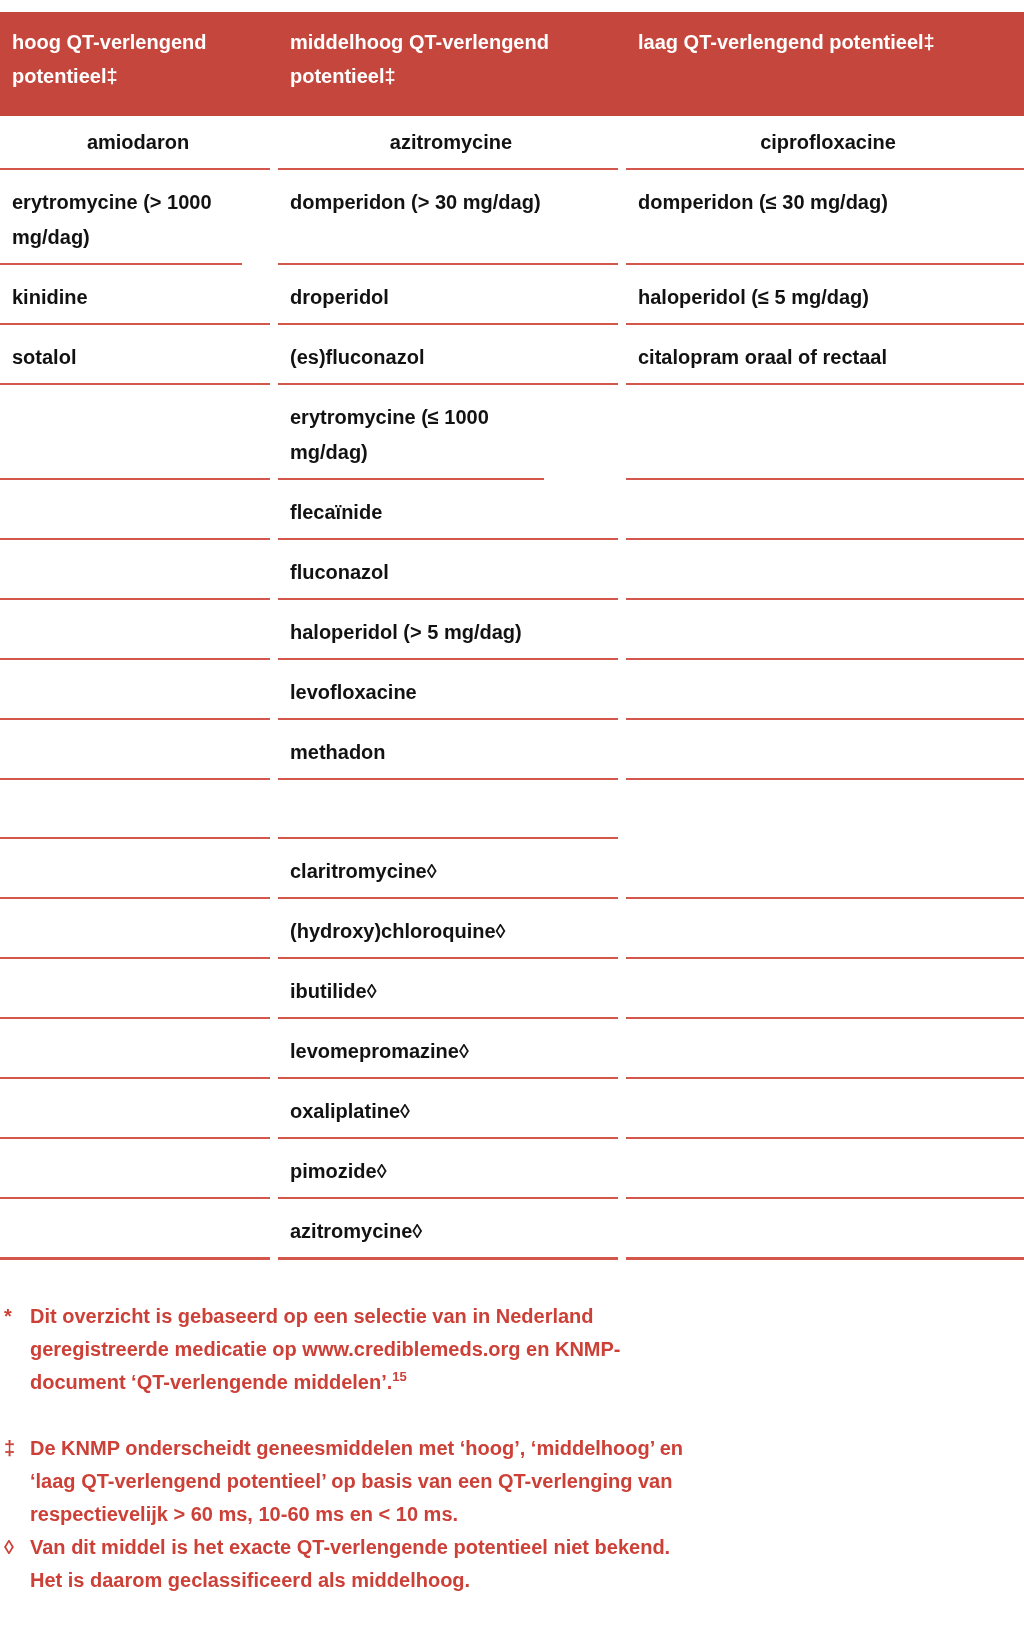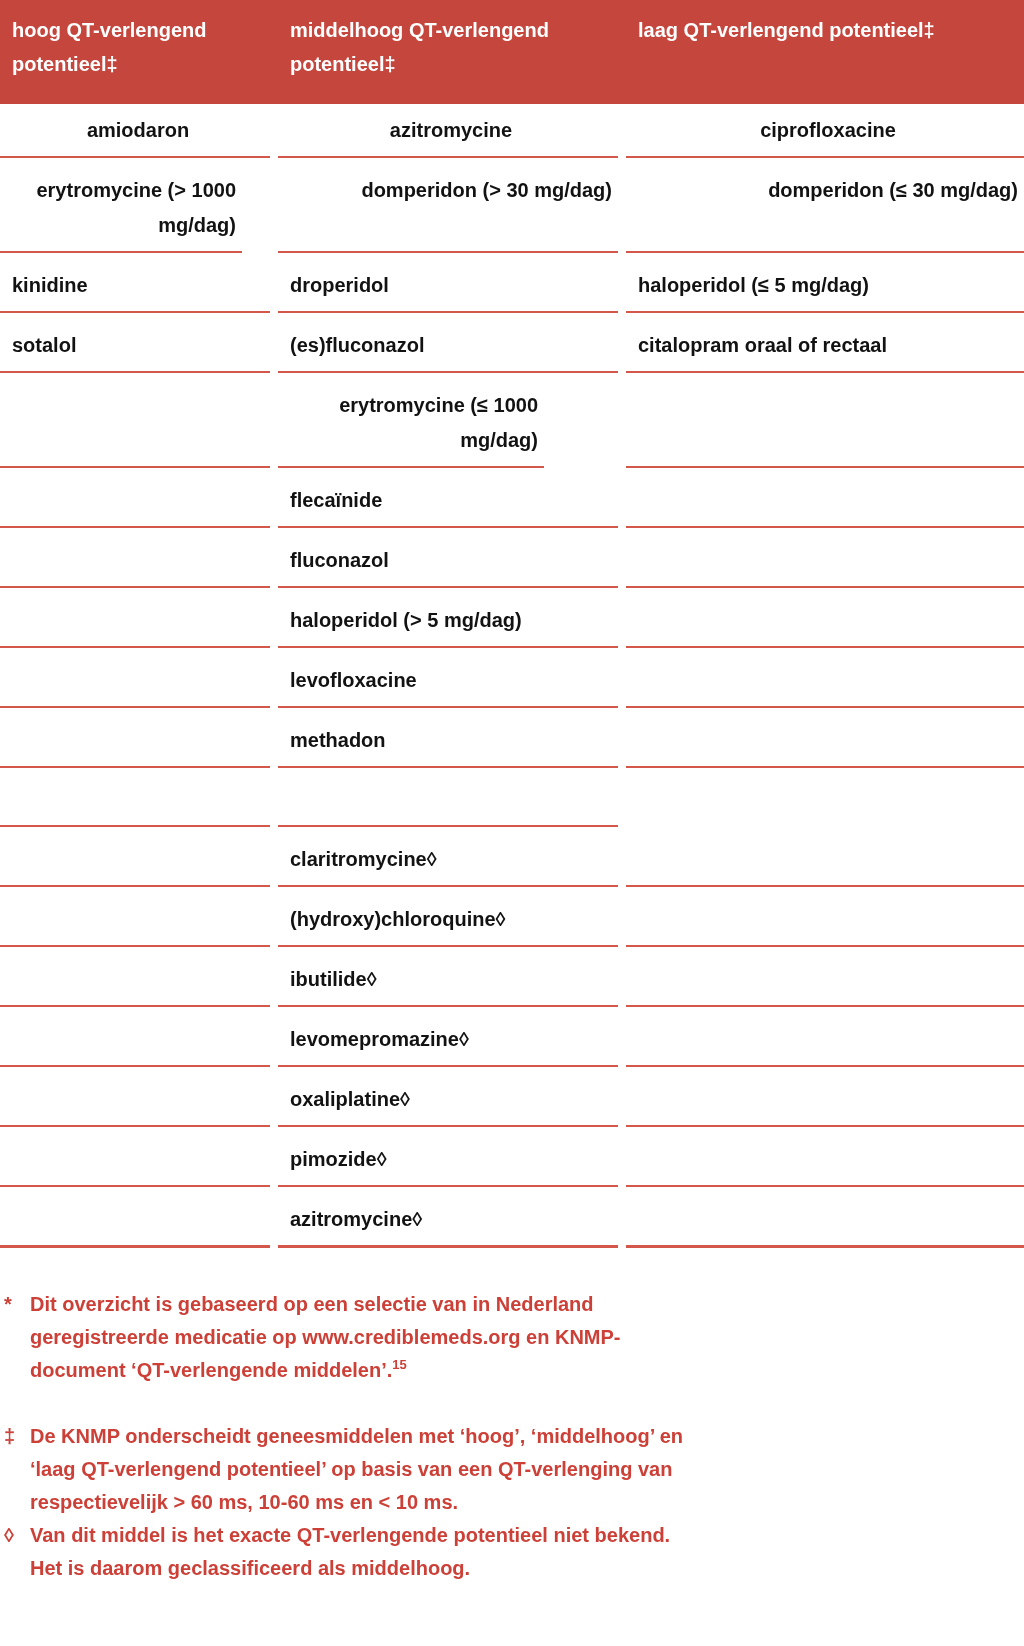"hoog QT-verlengend potentieel‡" .page { margin-top: none -> 12px }
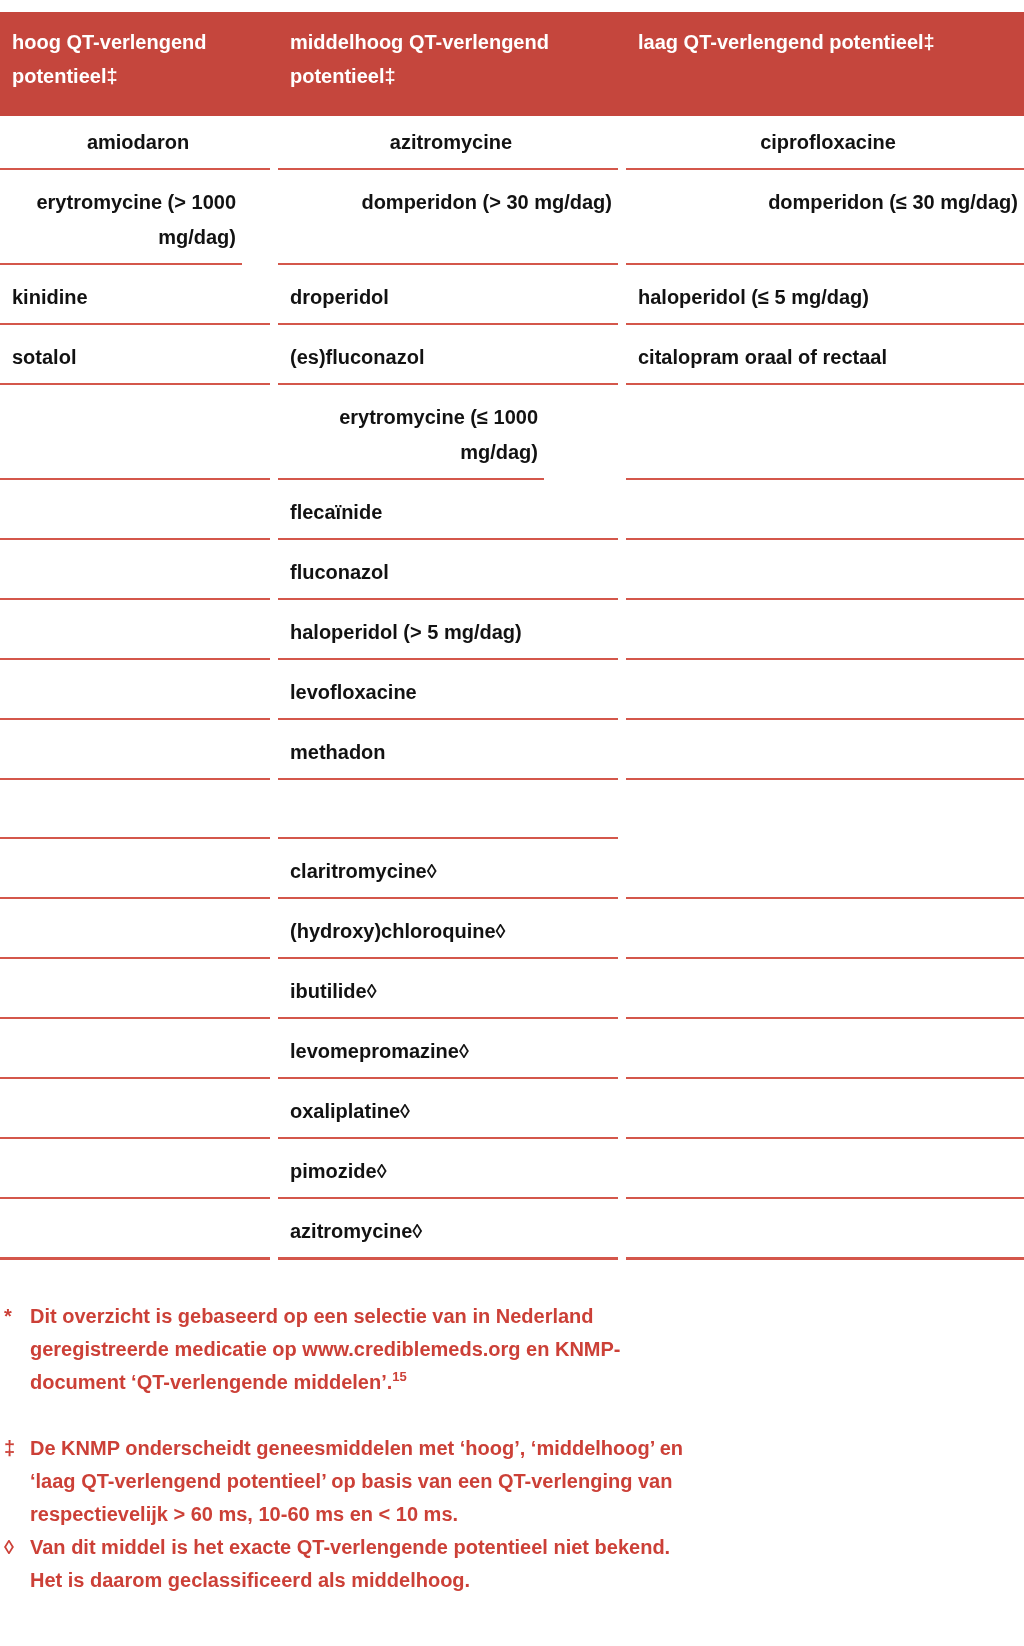"erytromycine (> 1000 mg/dag)" .row.r-tall .cell { text-align: right -> none }
